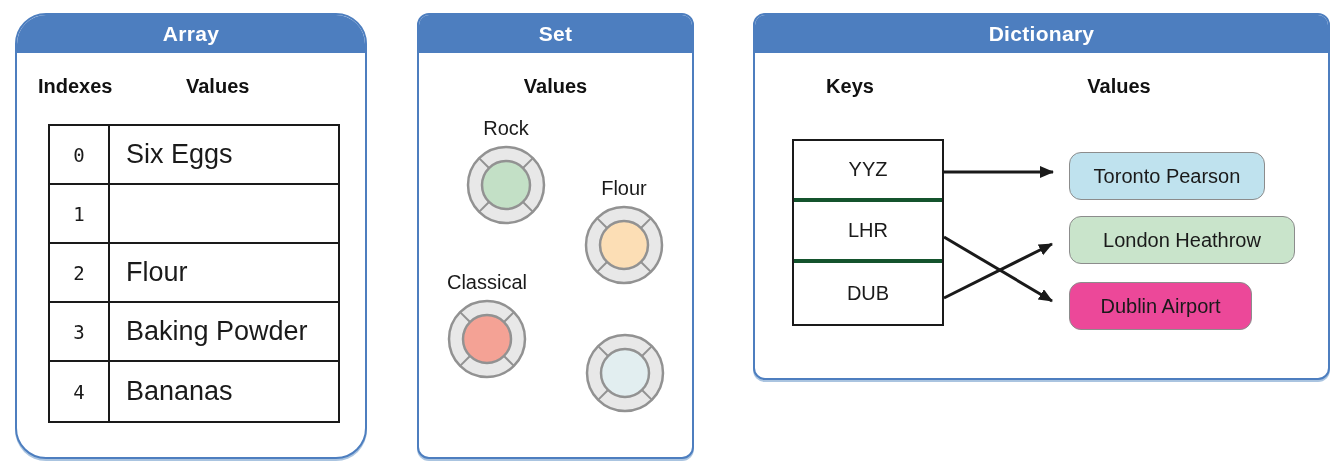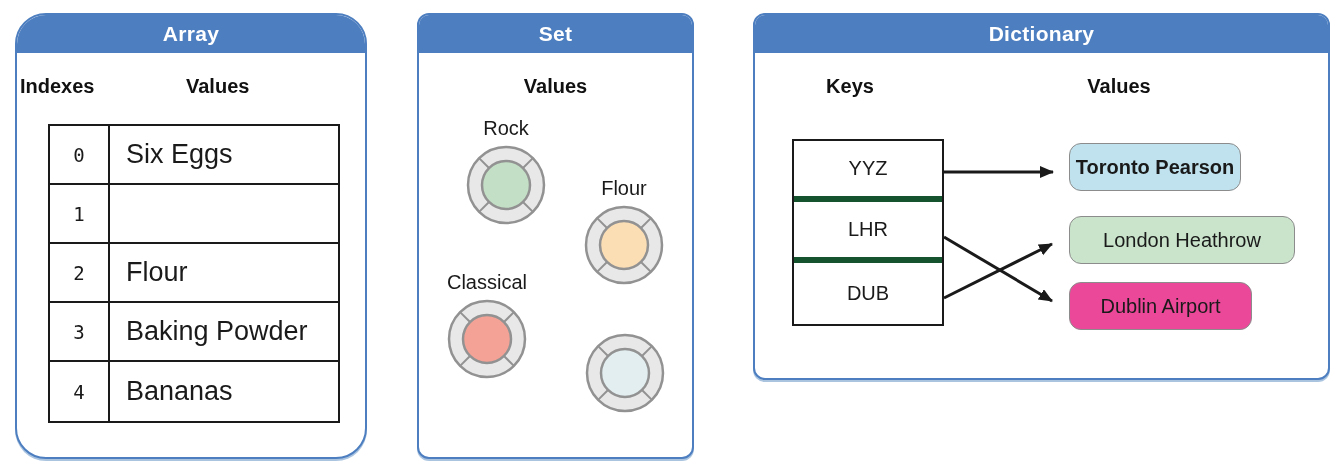"Indexes" .array-colhead-indexes { left: 3px -> 21px }
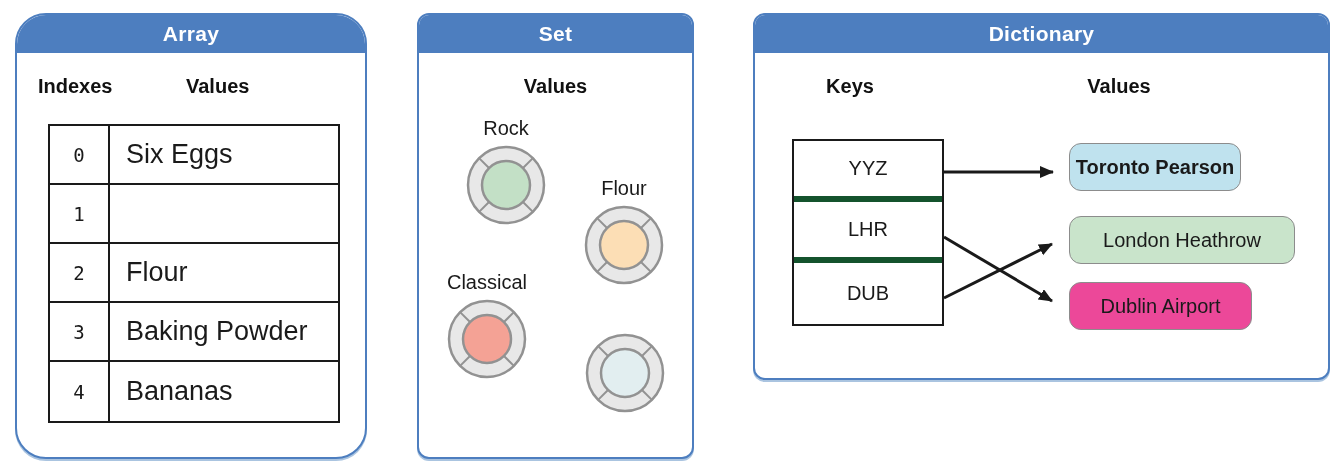"YYZ" .key-row { border-bottom: 6px solid #14532d -> 4px solid #14532d }
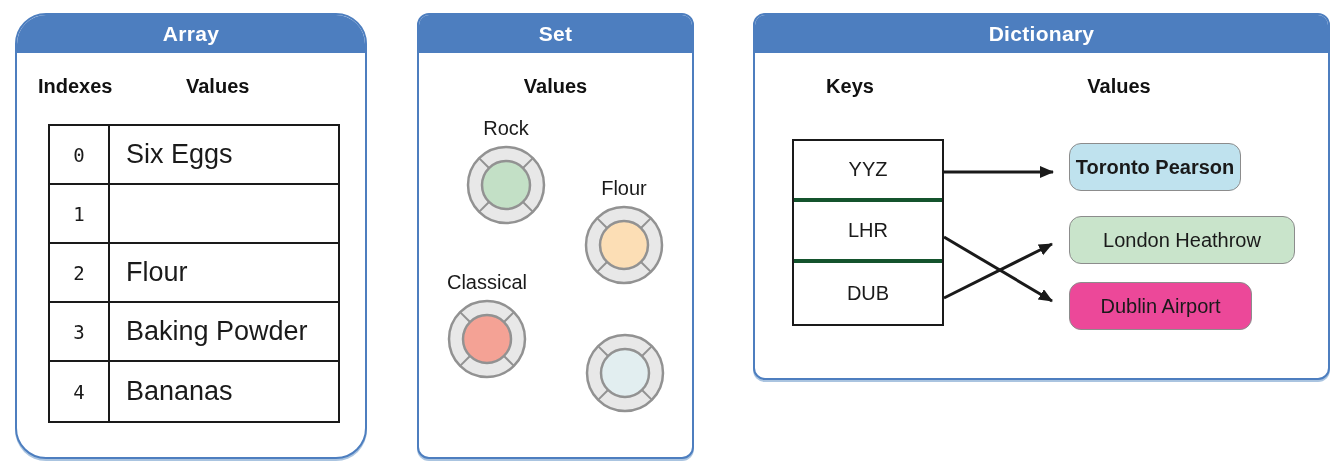"Toronto Pearson" .pill-toronto { font-weight: bold -> none; top: 128px -> 137px; width: 172px -> 196px }
